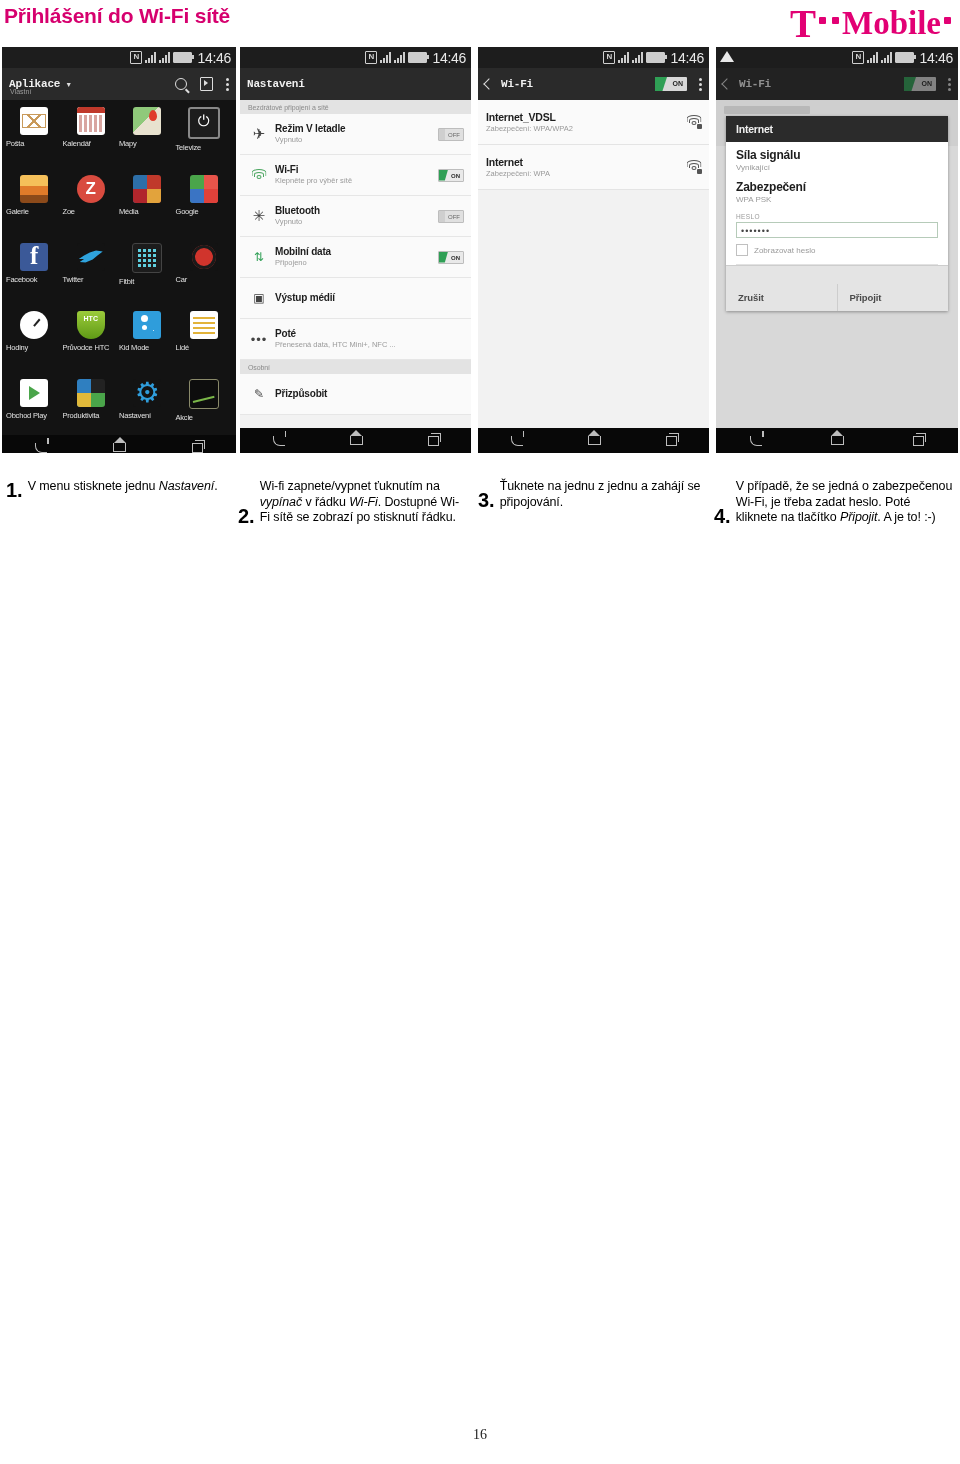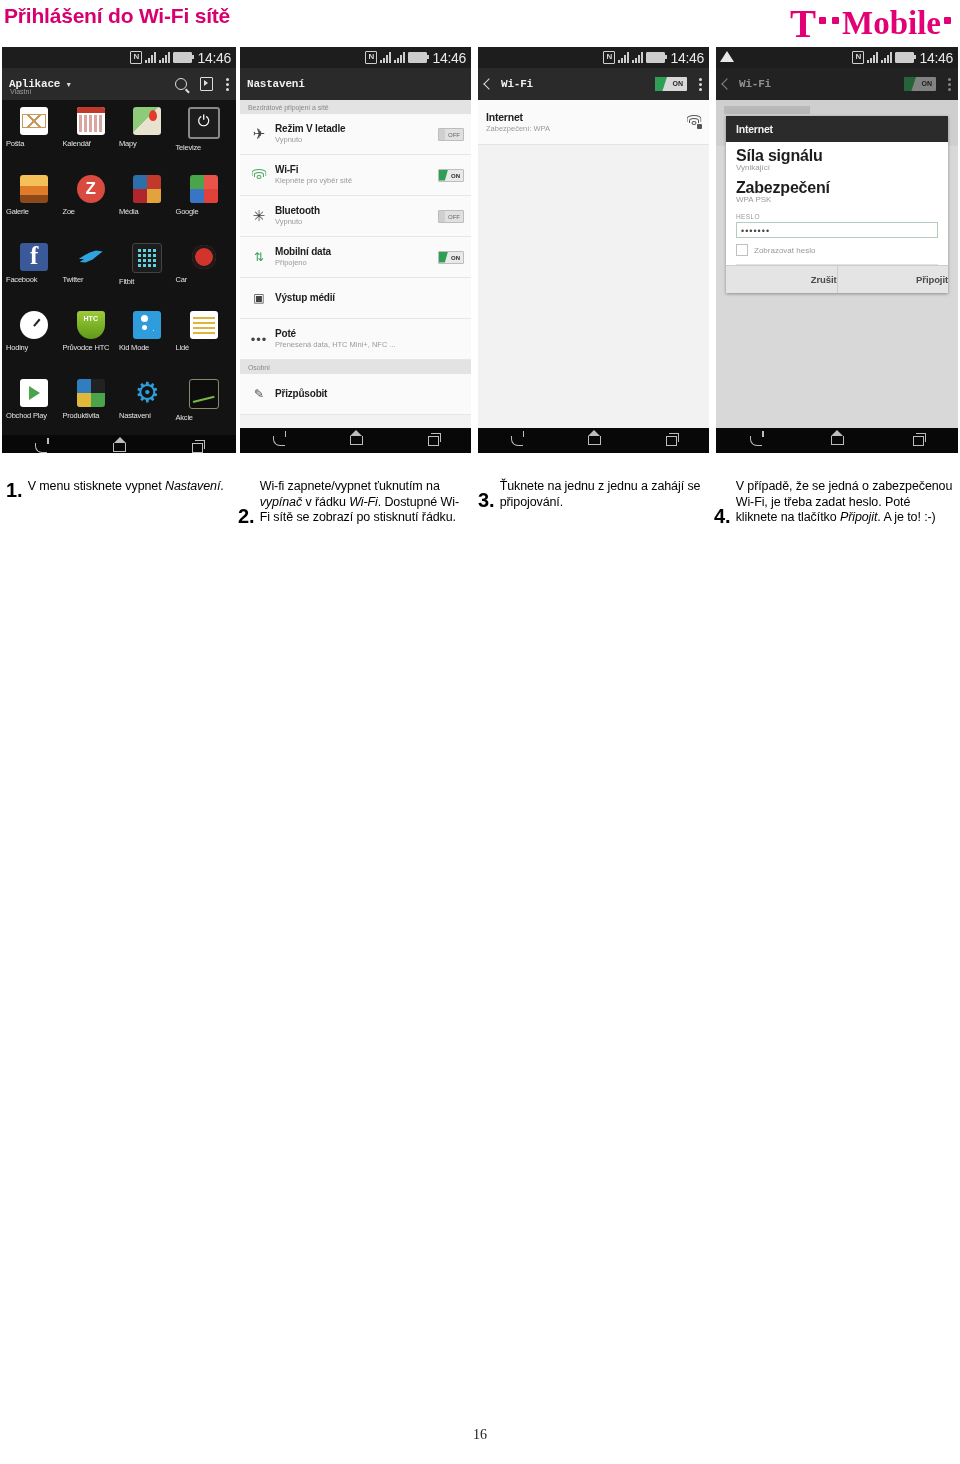"Internet_VDSL" div.wrow { html: none -> <div> <span> <span>Internet_VDSL</span><br> <span>Zabezpečení: WPA/WPA2</span> </span> <span> <span><i></i><i></i><i></i></span><span></span> </span> </div> }
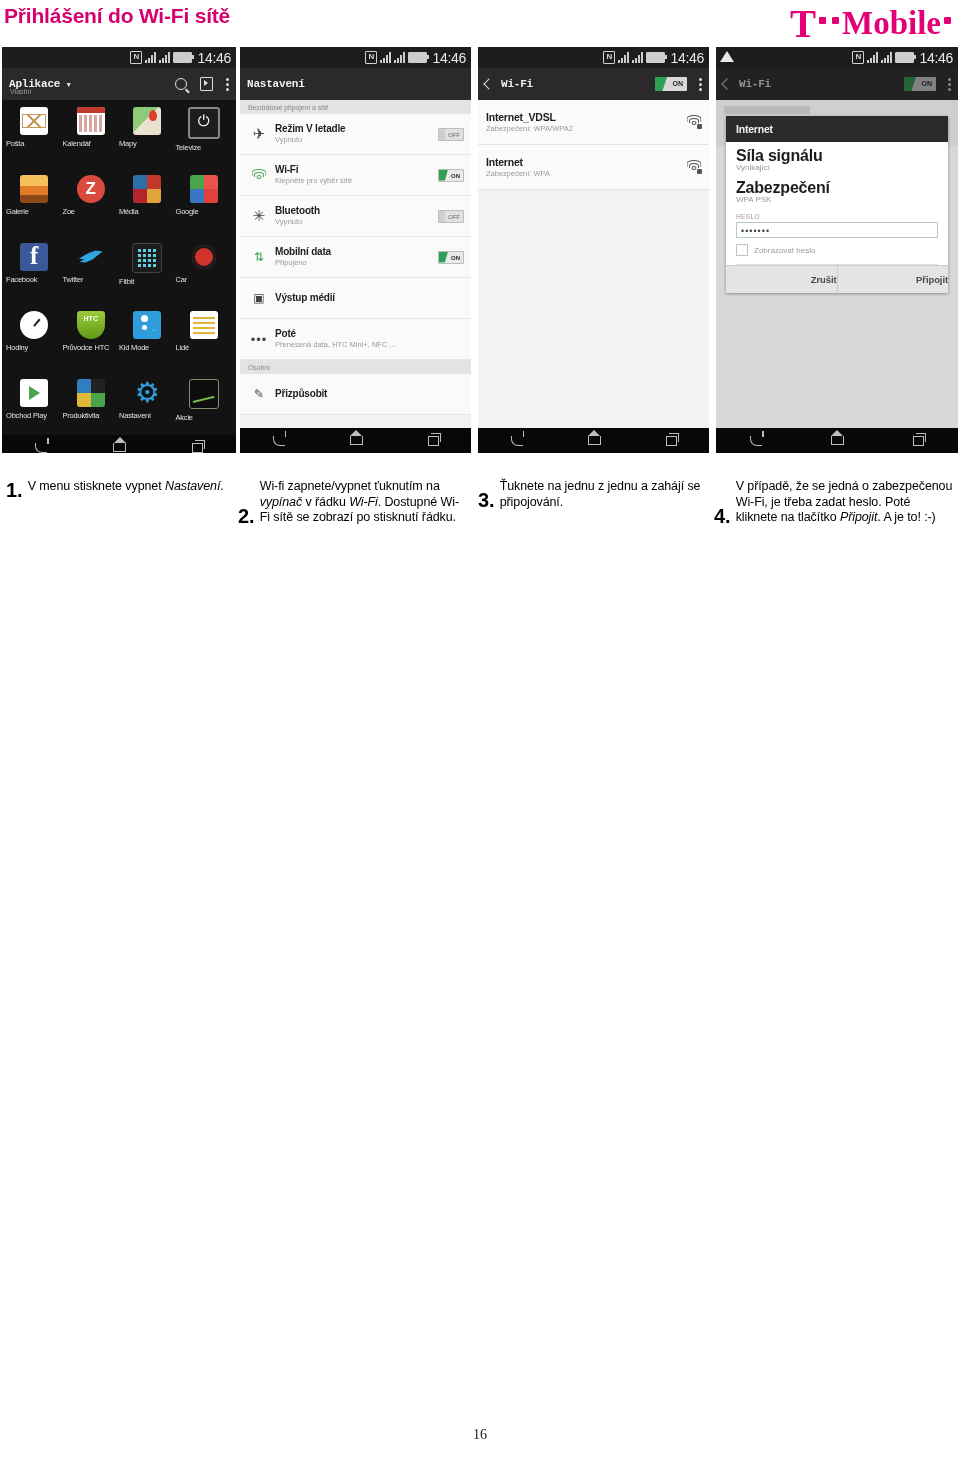"Síla signálu" .dlg-label { font-size: 16px -> 12px }
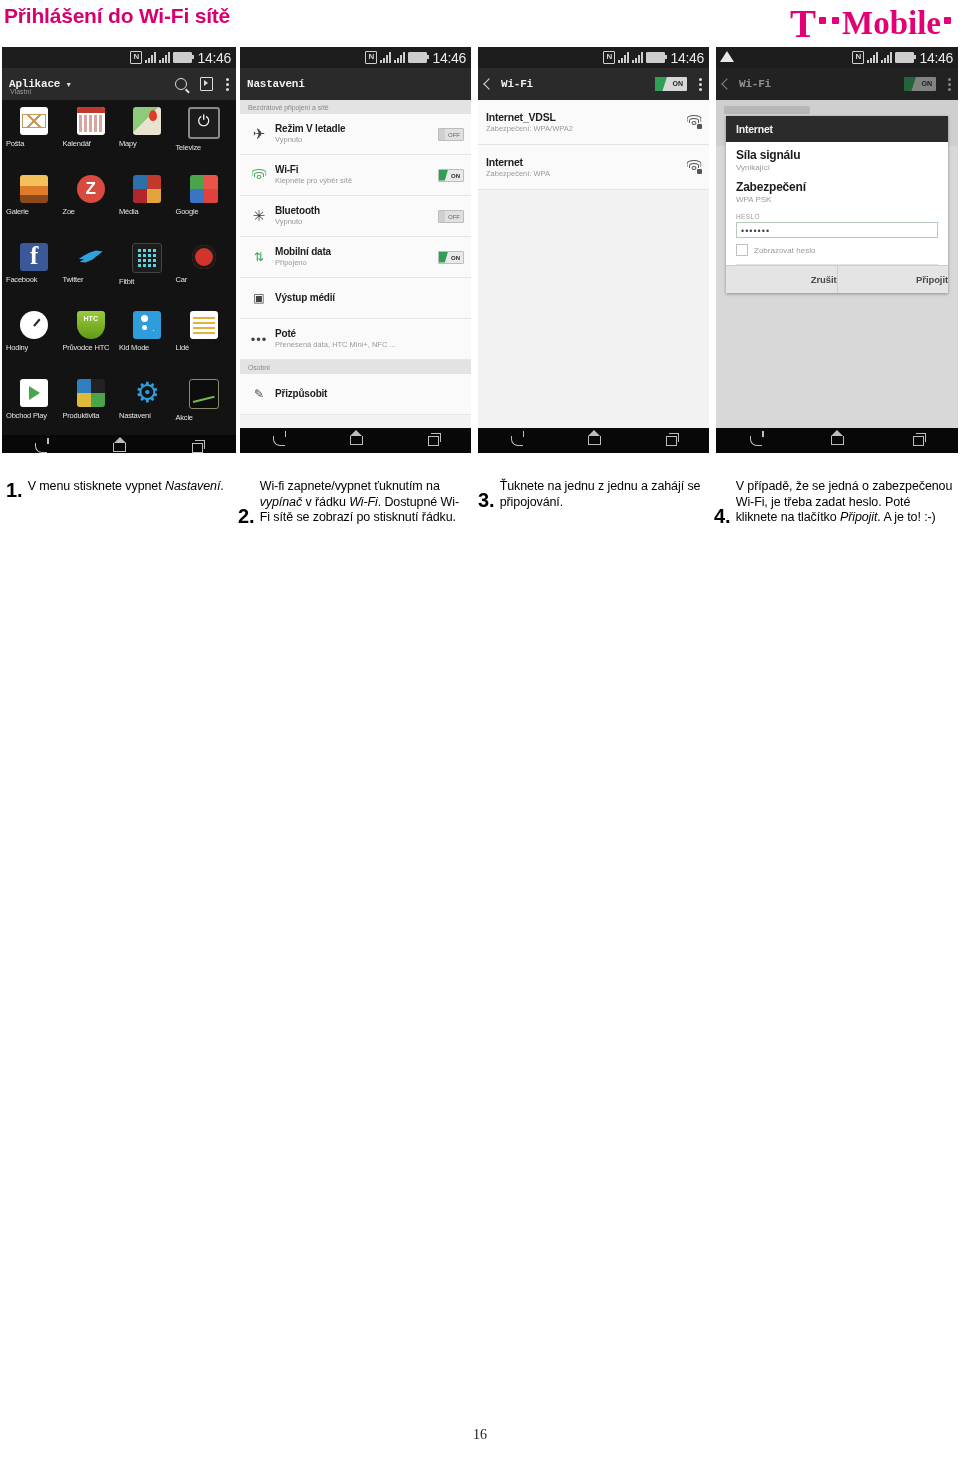"Zrušit" .dlg-btn { margin-top: none -> 18px; padding: 8px 0 -> 8px 12px; text-align: right -> left }
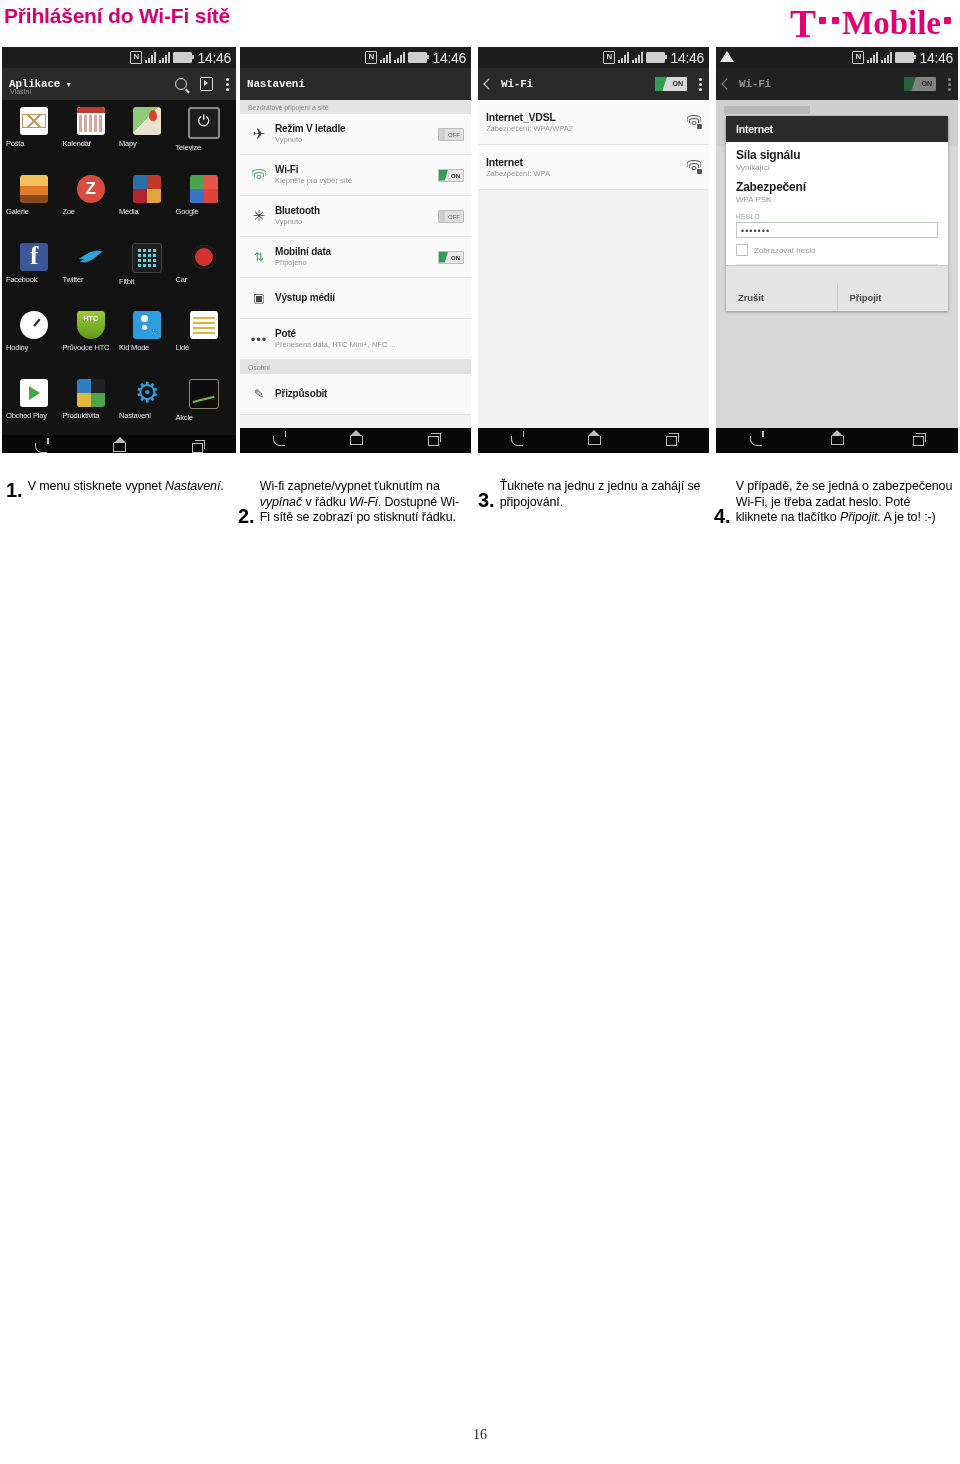"V menu stisknete vypnet" span { text: vypnet -> jednu }
